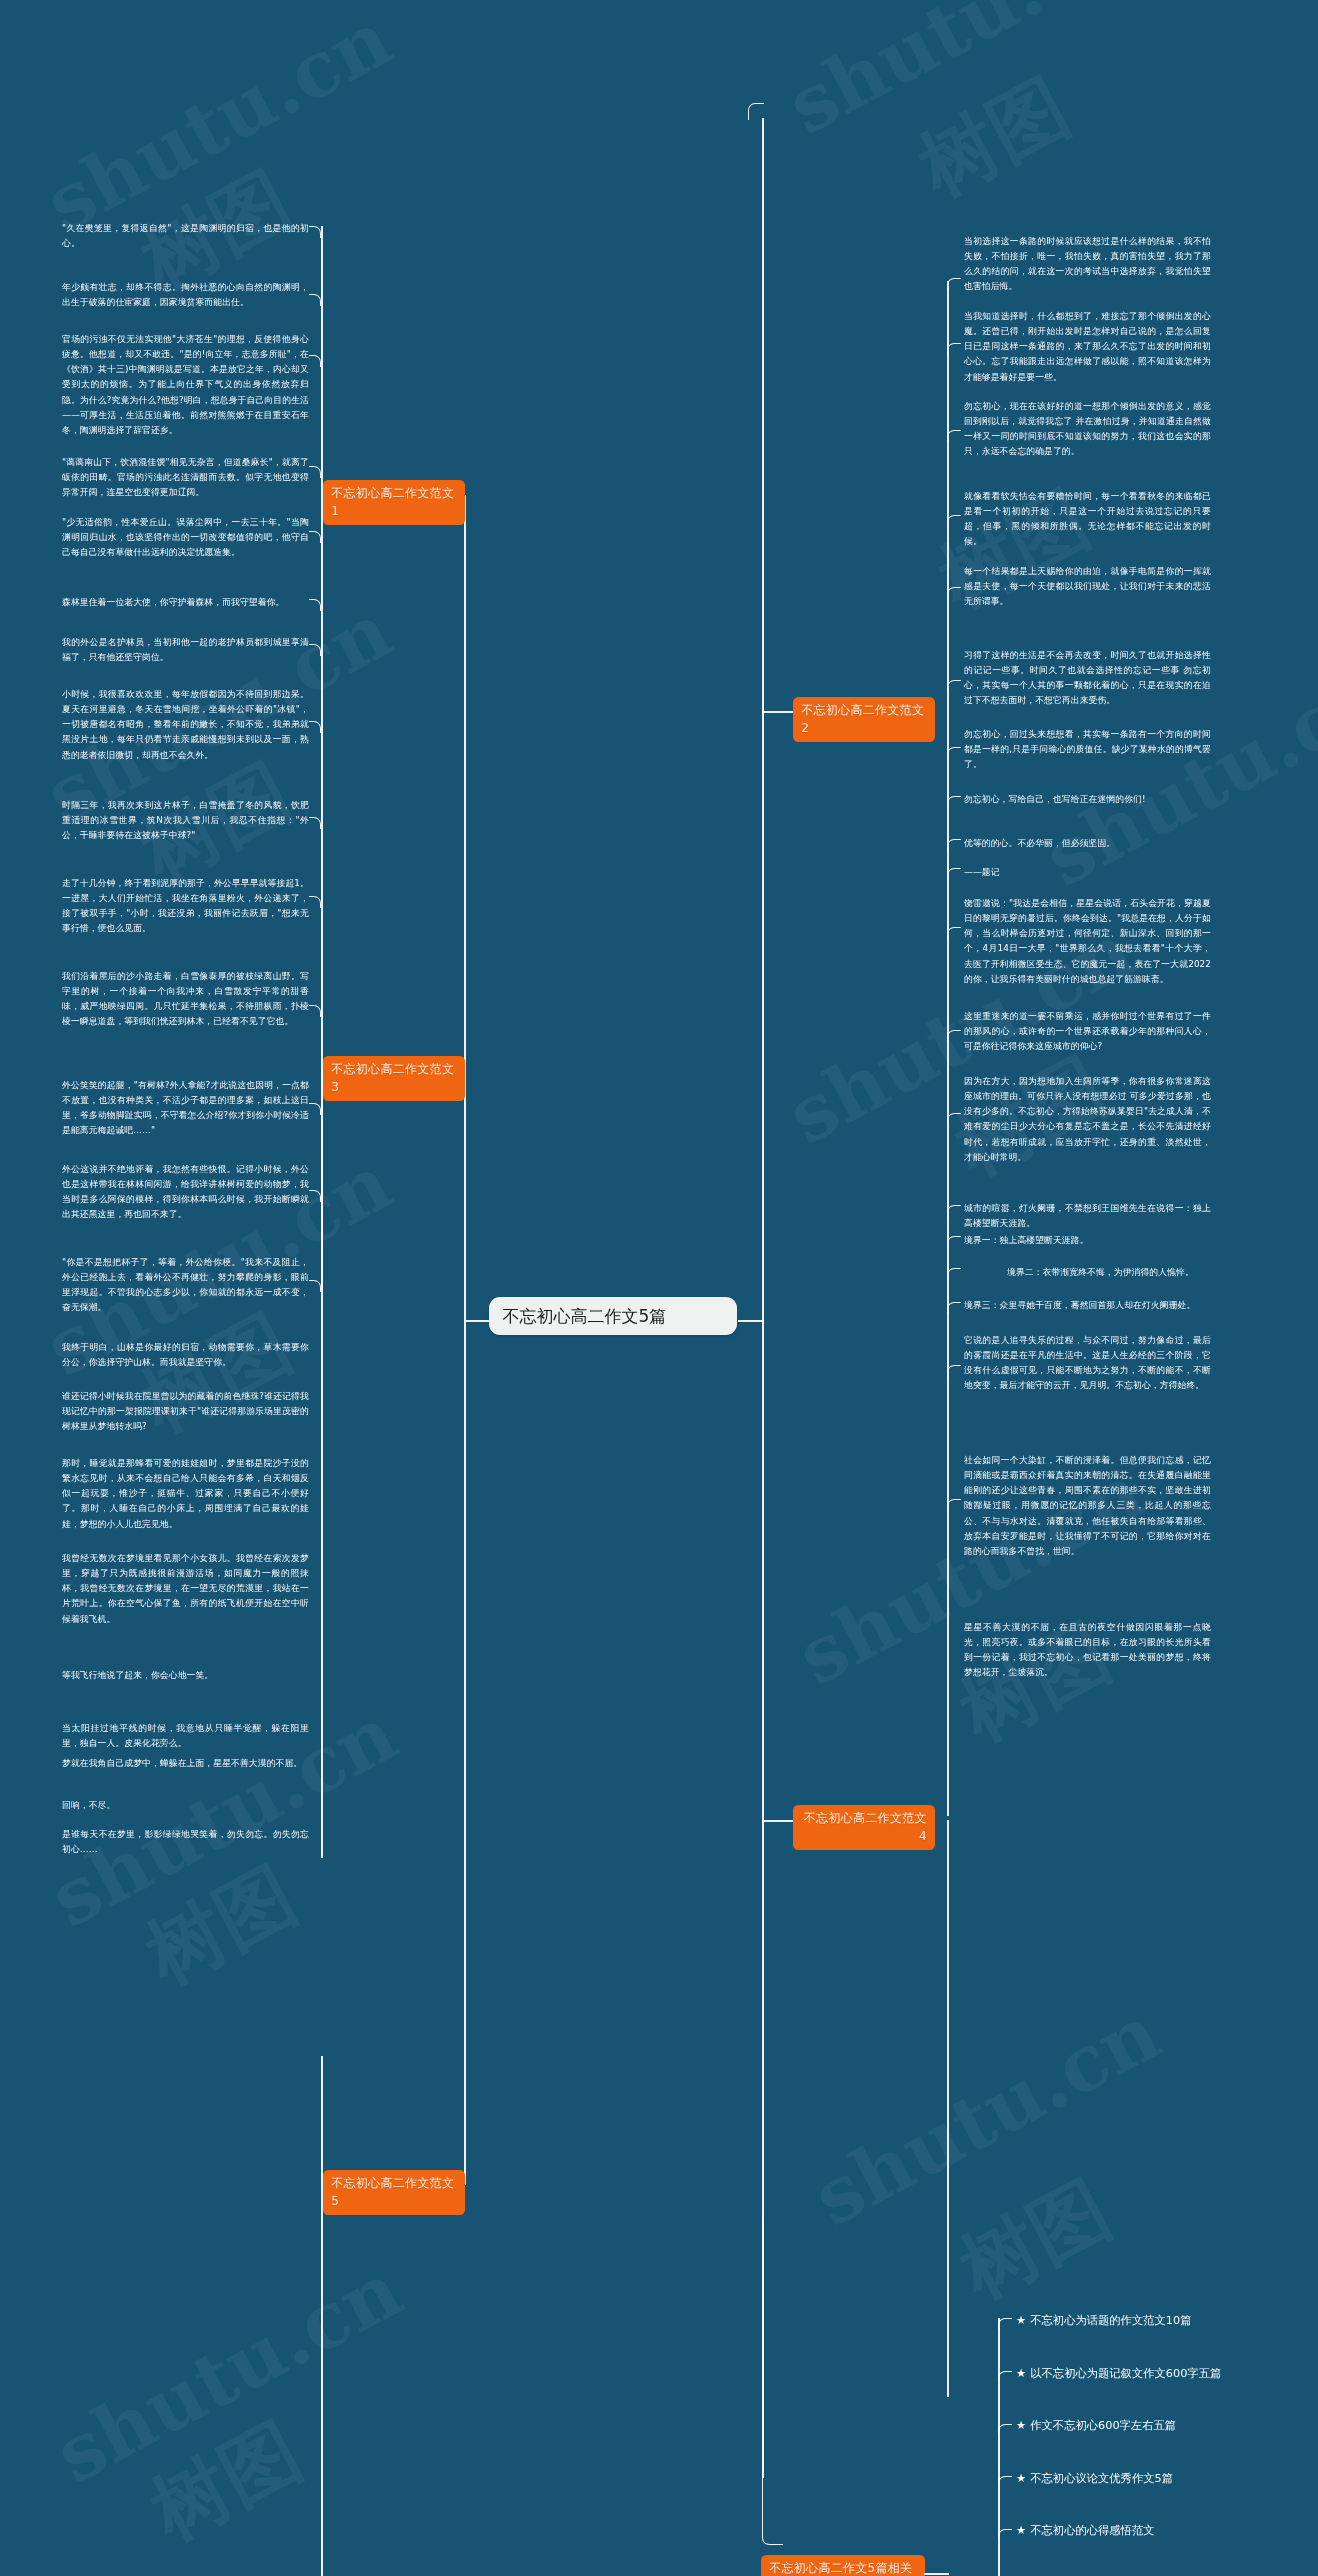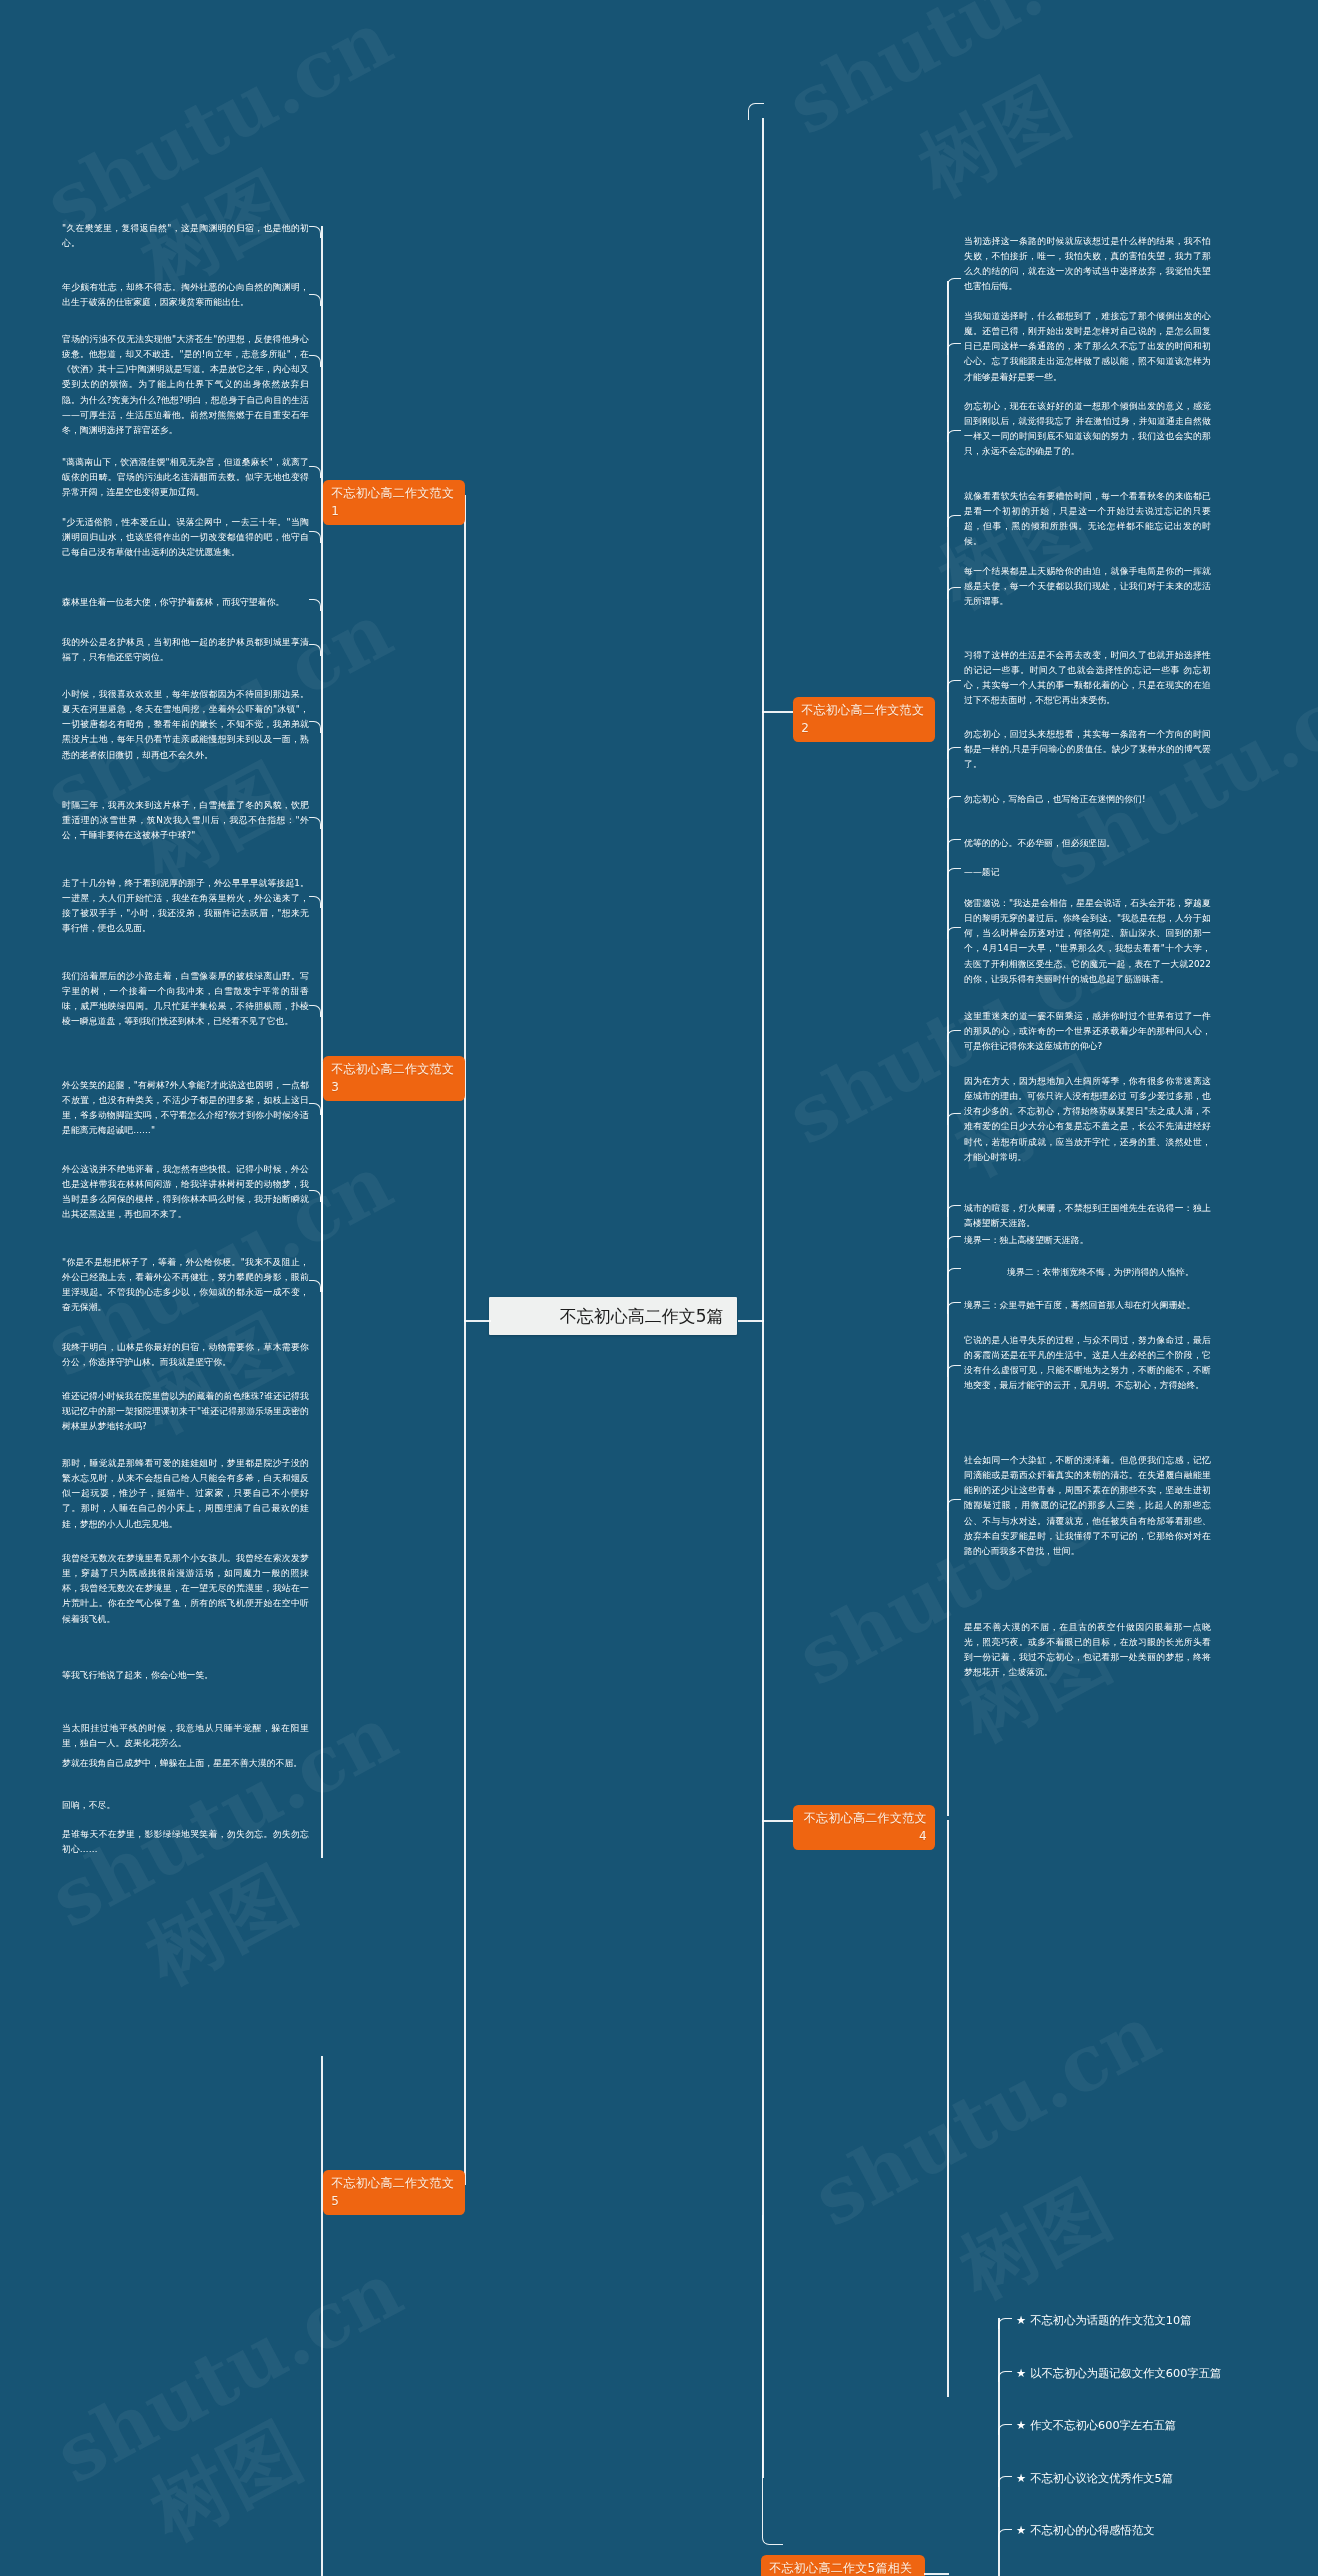"不忘初心高二作文5篇" .node-title { border-radius: 1px -> 11px; text-align: right -> left }
